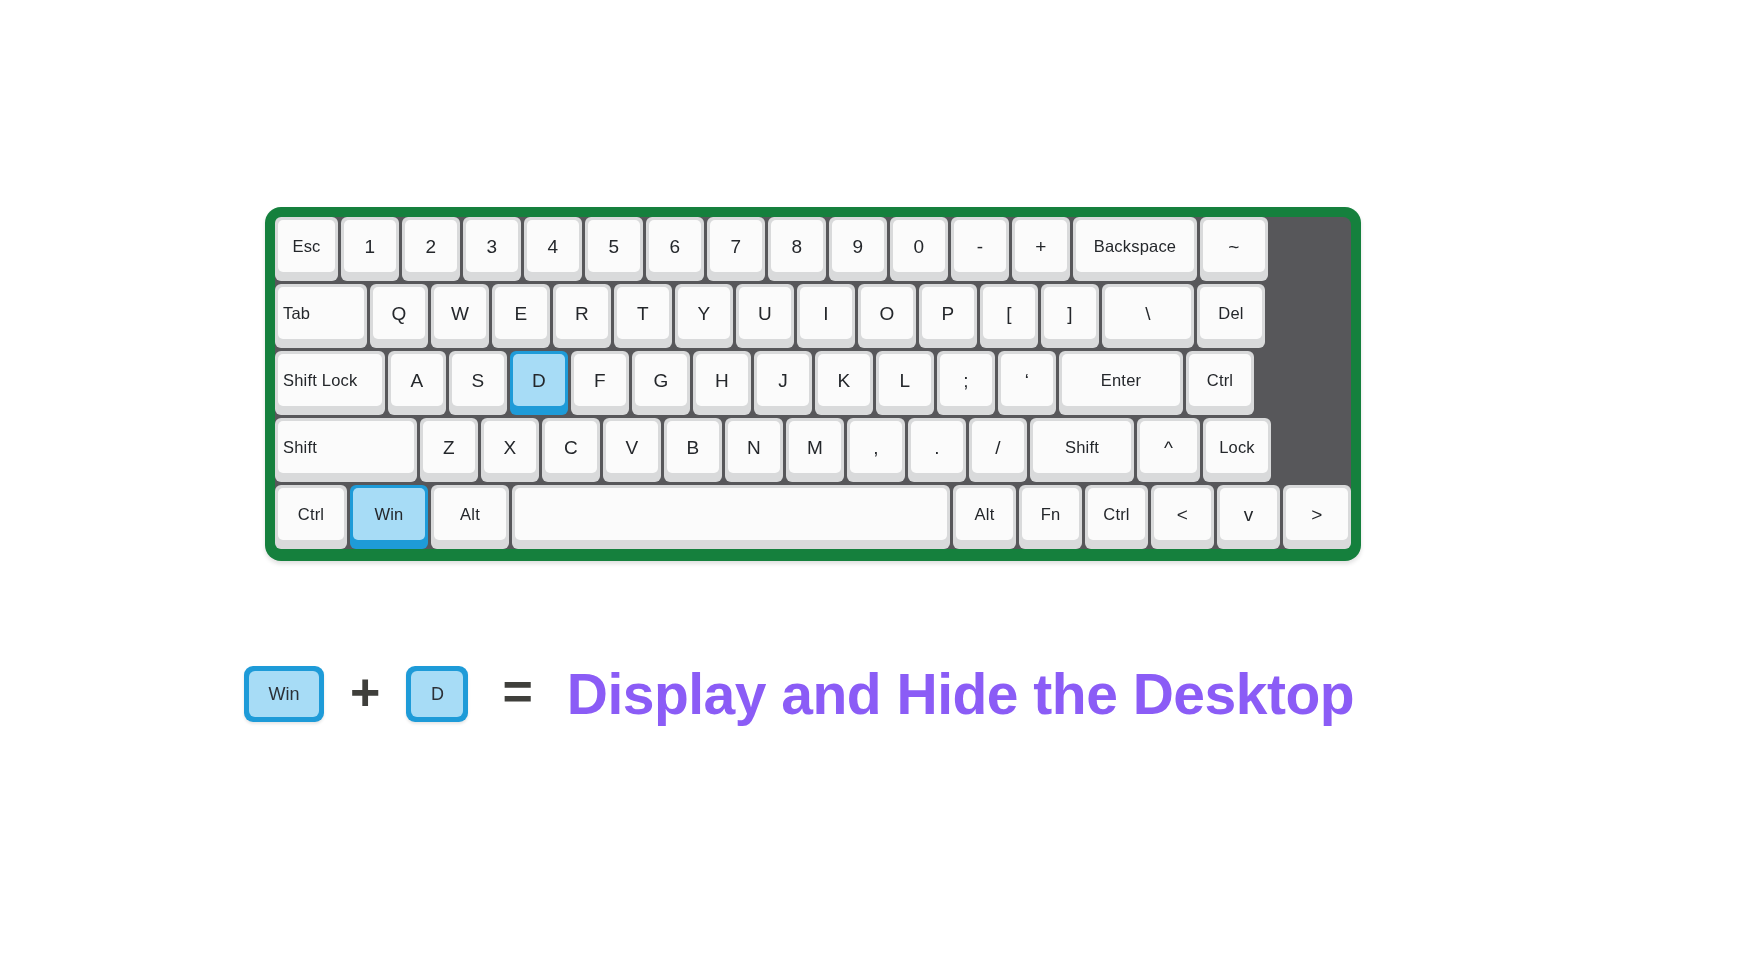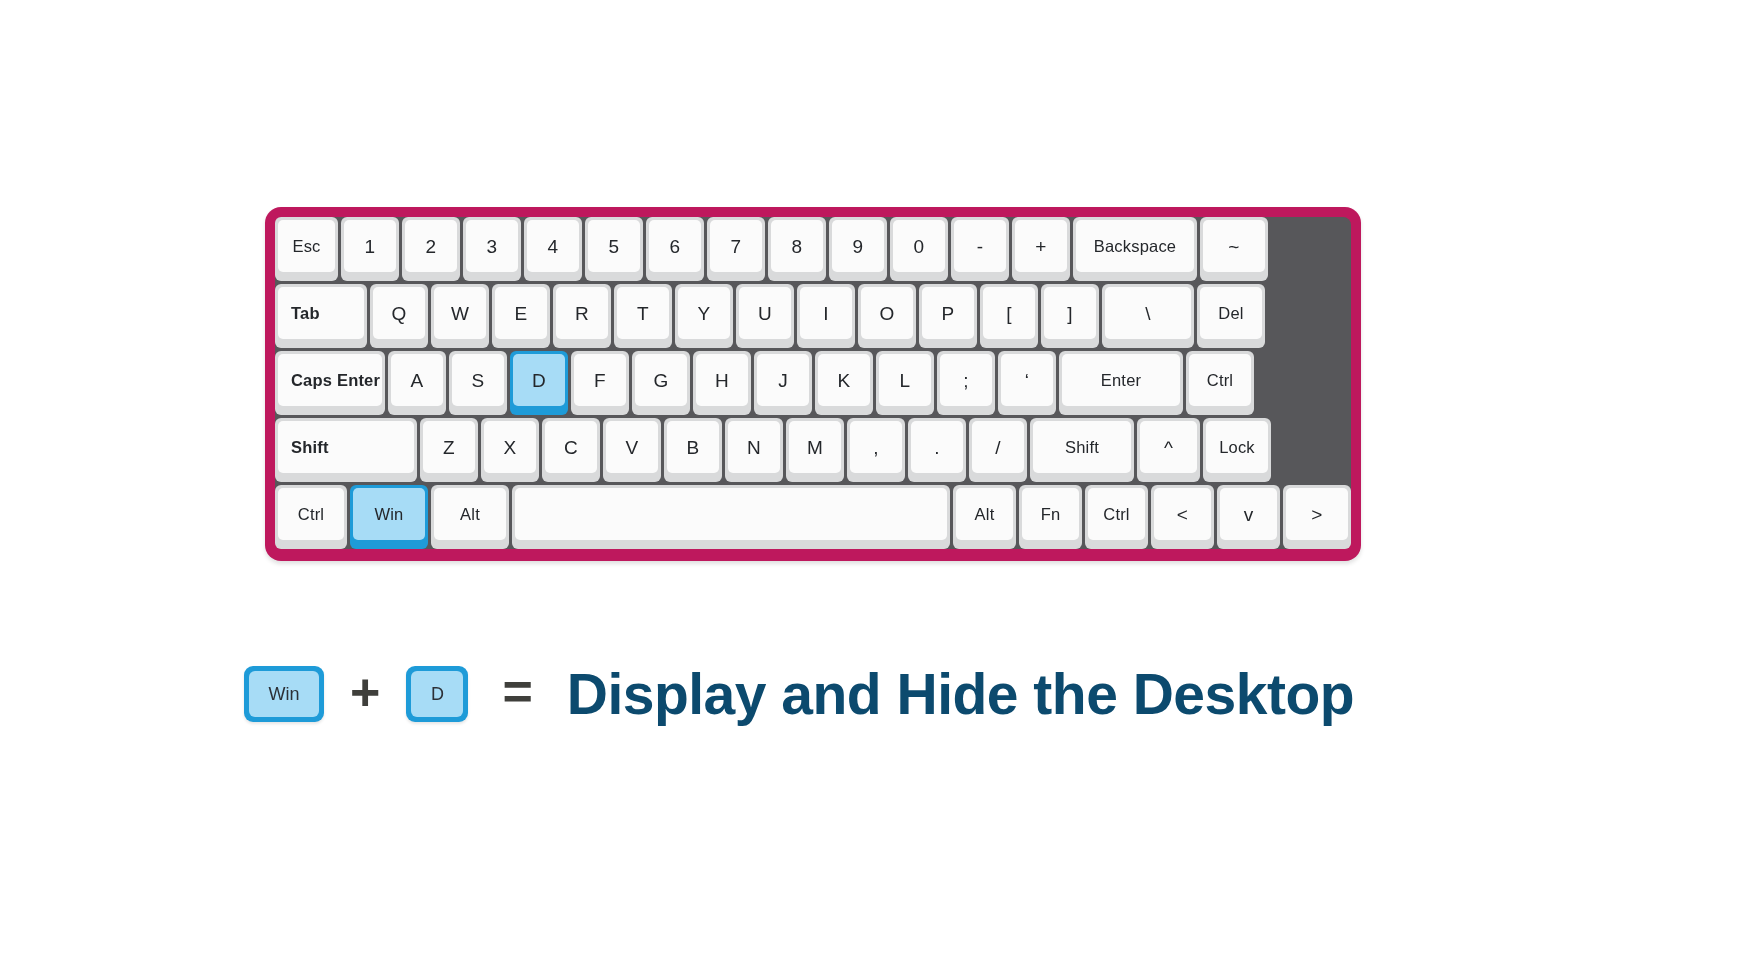"Esc" .kb-frame { background: #be185d -> #15803d }
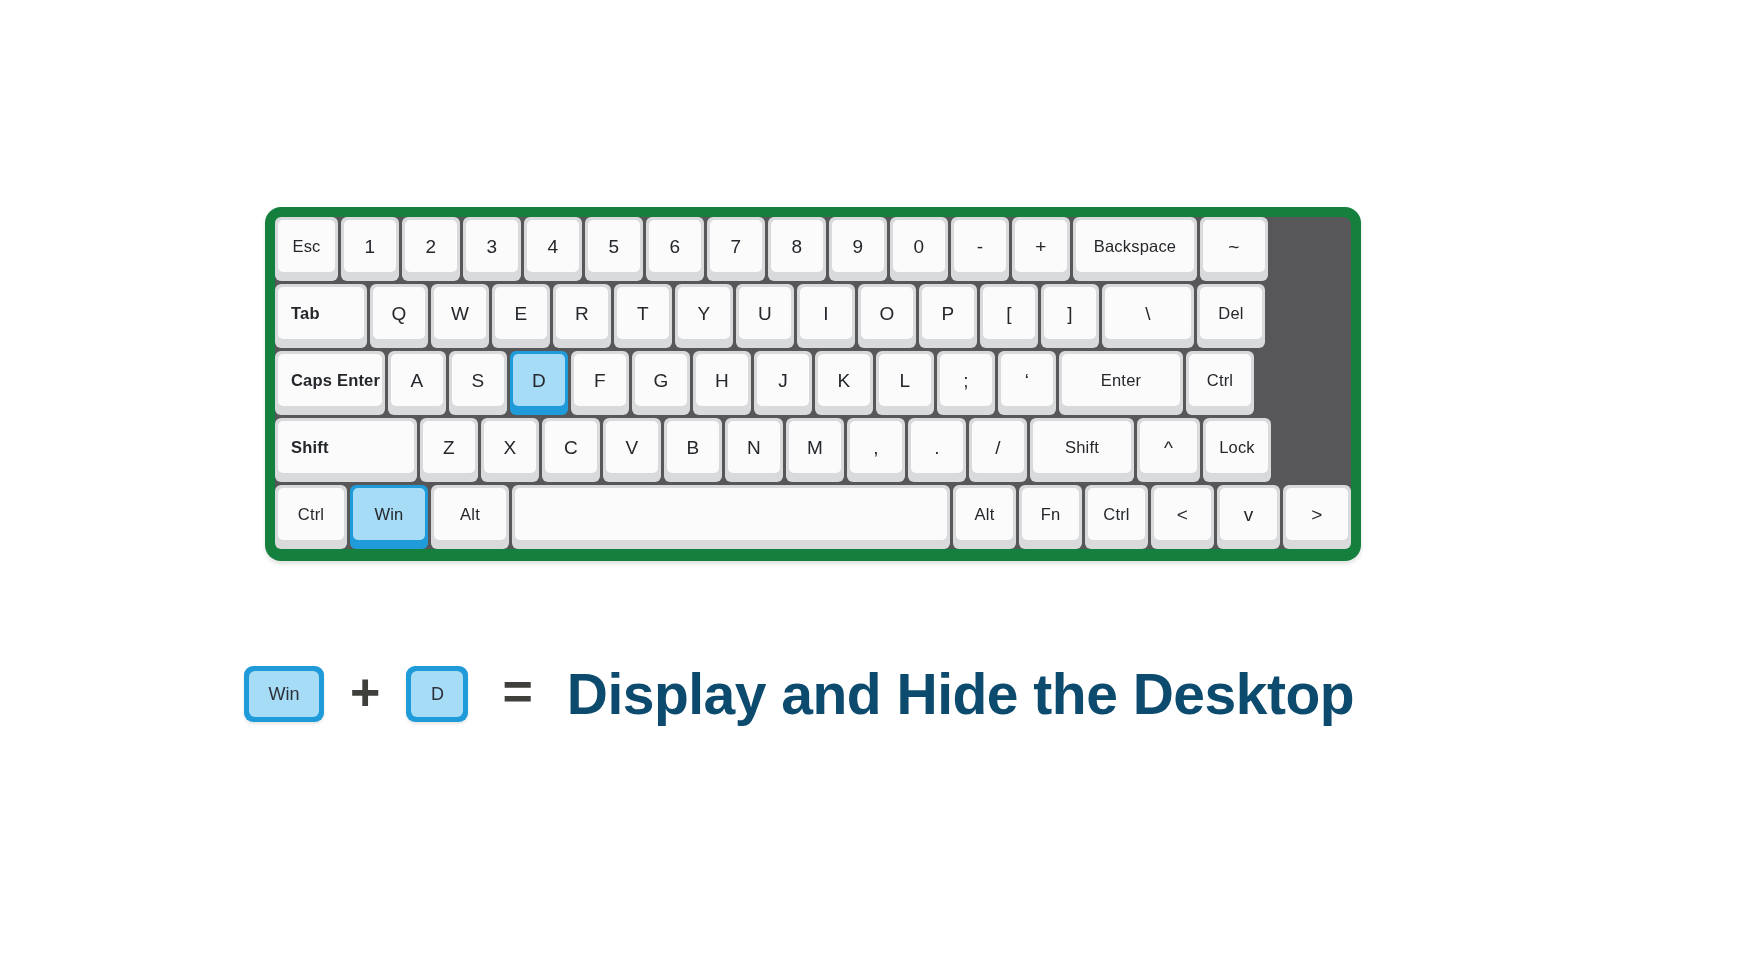"Tab" .key .cap.left { font-weight: bold -> none; padding-left: 13px -> 5px }
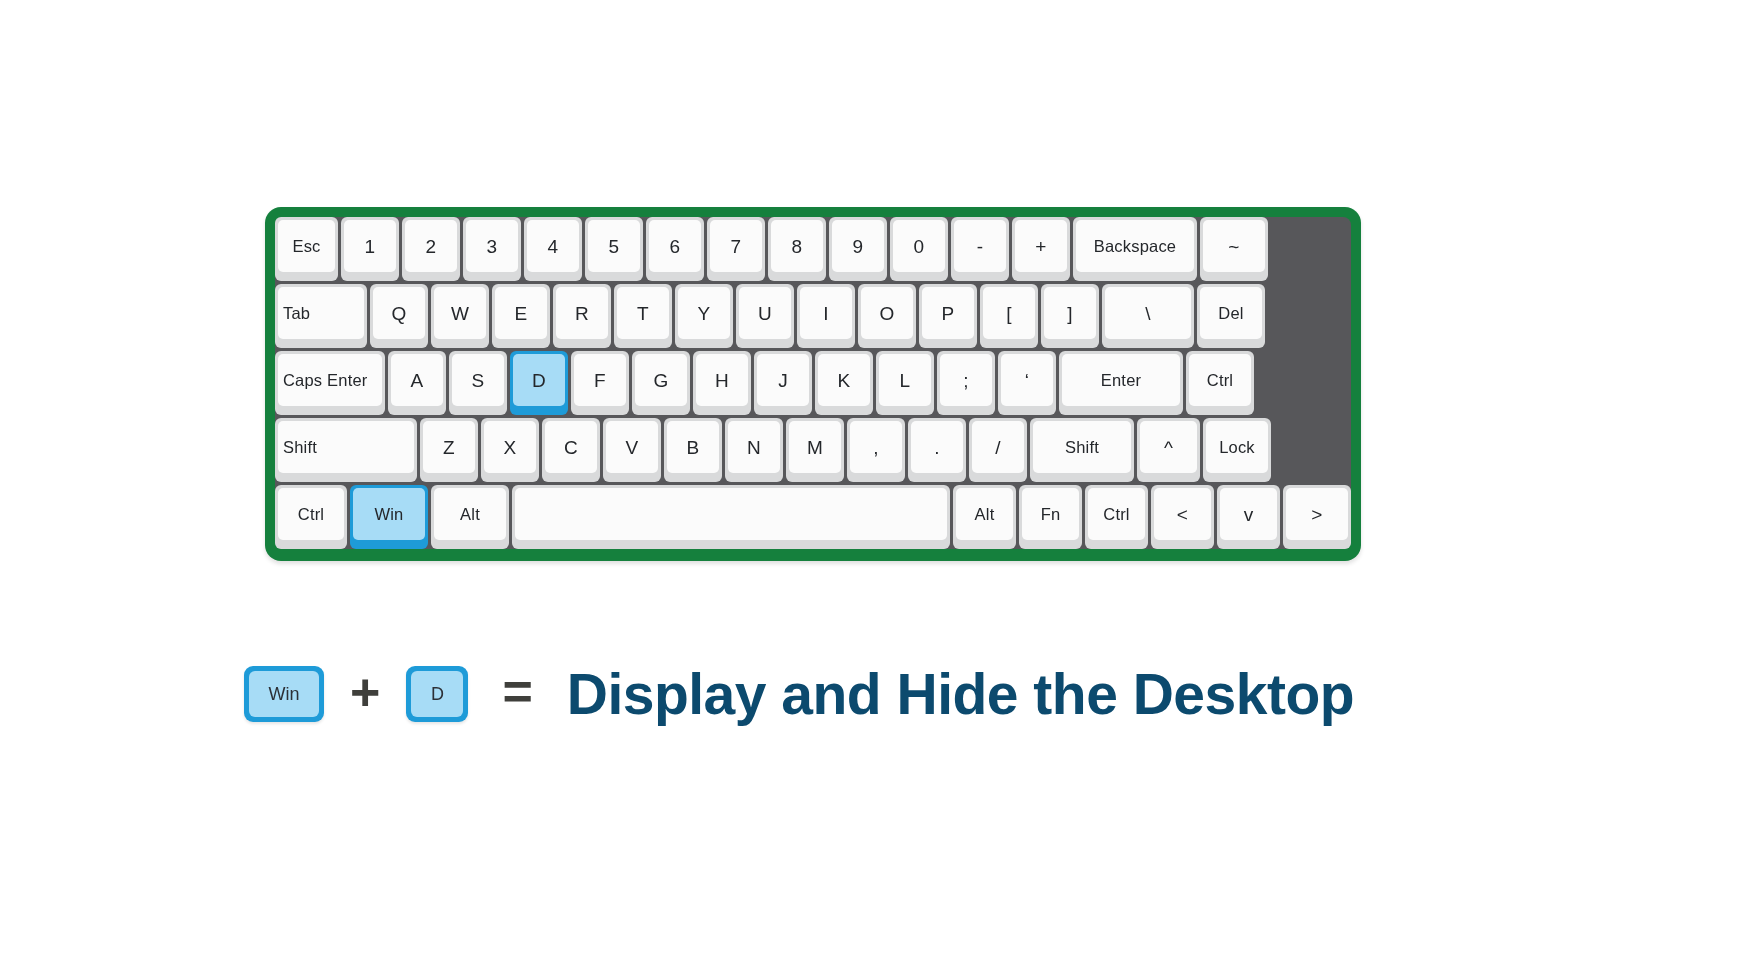"Caps Enter" div.cap { text: Caps Enter -> Shift Lock }
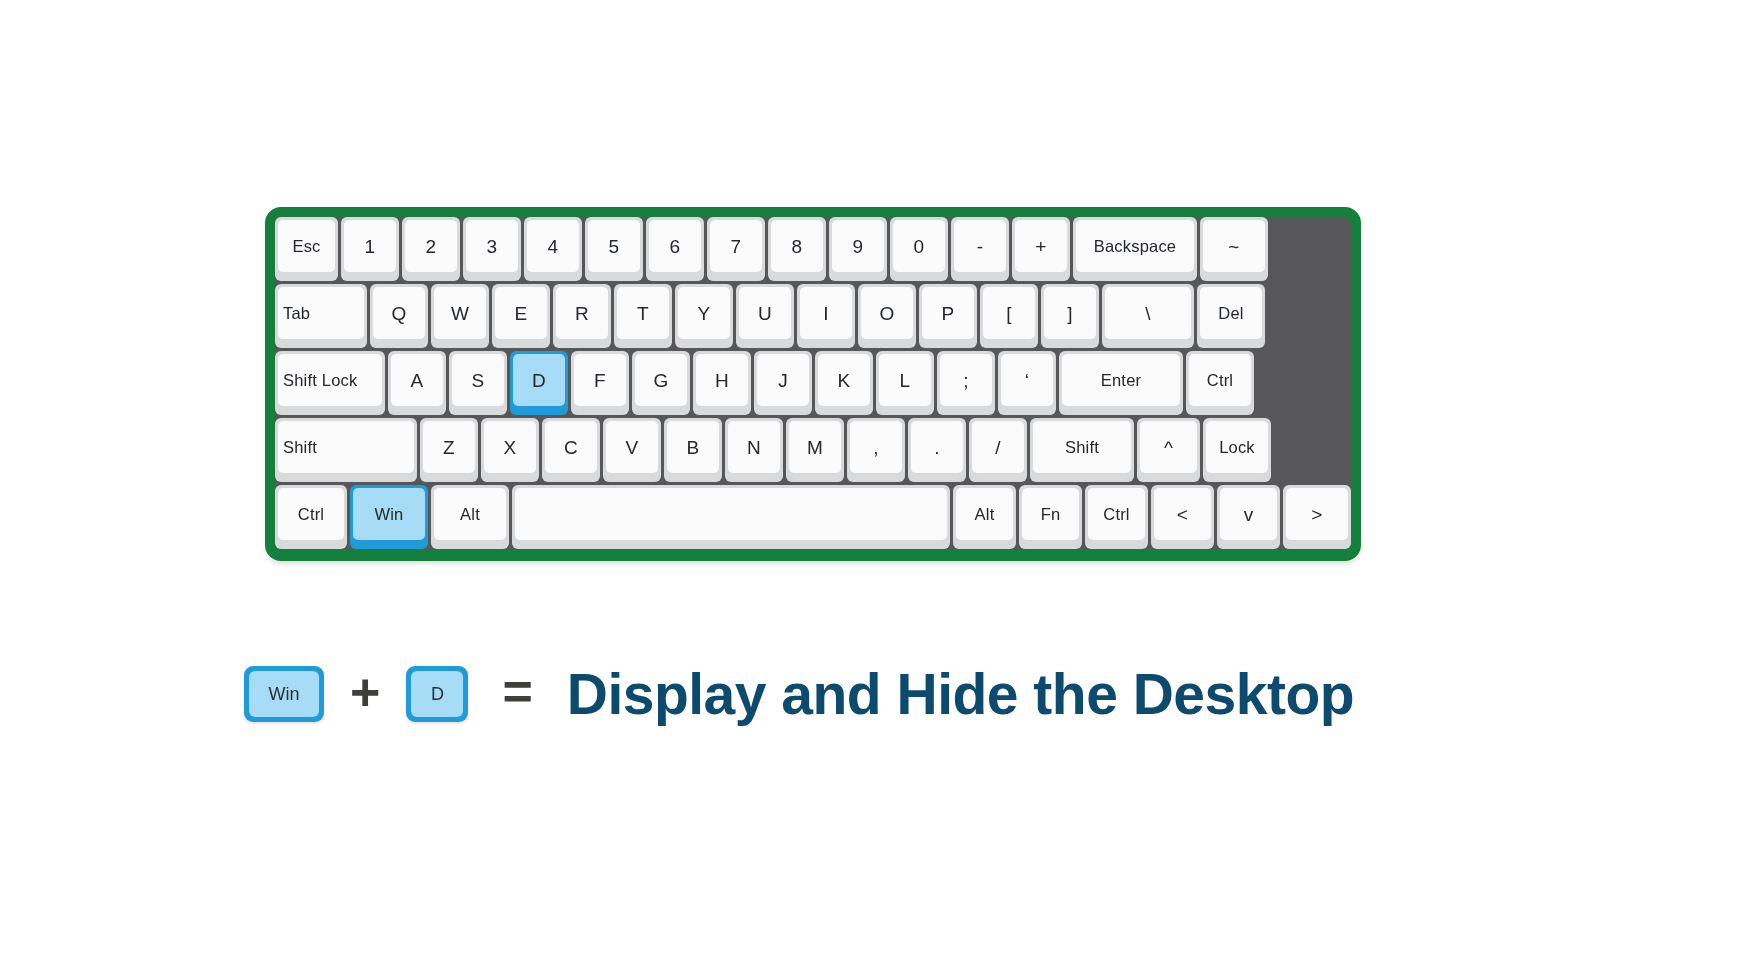"Display and Hide the Desktop" #caption-text { color: #0c4a6e -> #8b5cf6 }
